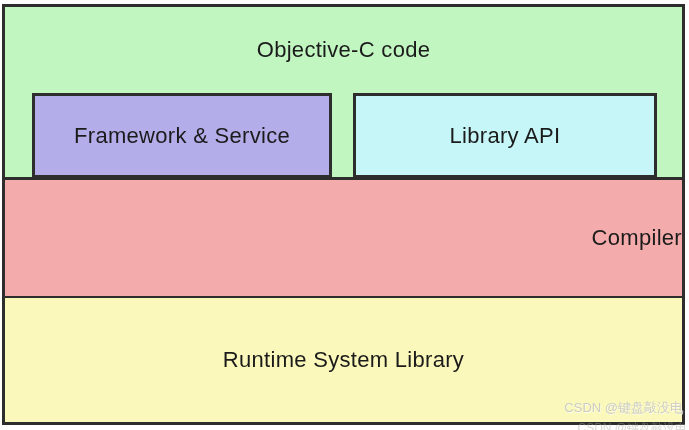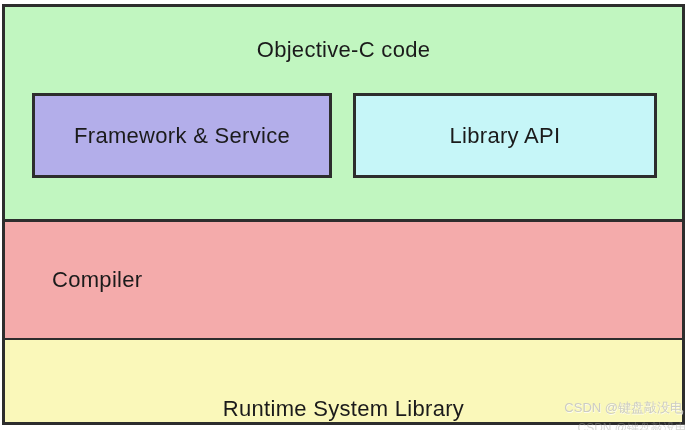"Objective-C code" .layer-green { height: 215px -> 173px }
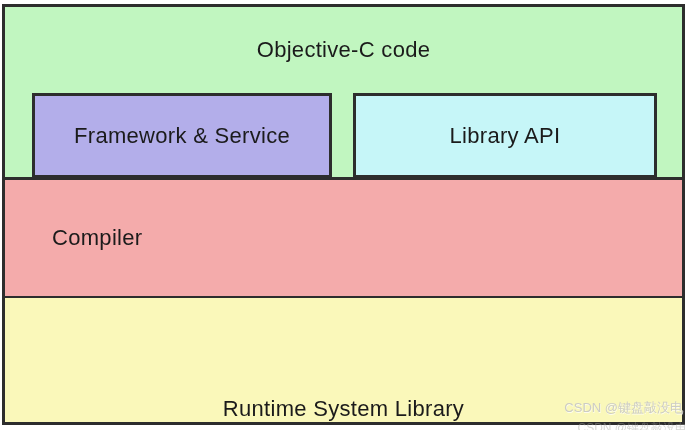"Compiler" .layer-pink { justify-content: flex-start -> flex-end }
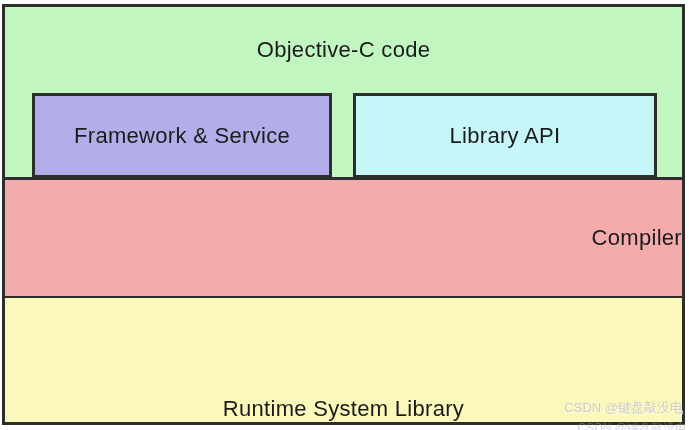"Runtime System Library" .layer-yellow { align-items: flex-end -> center }
